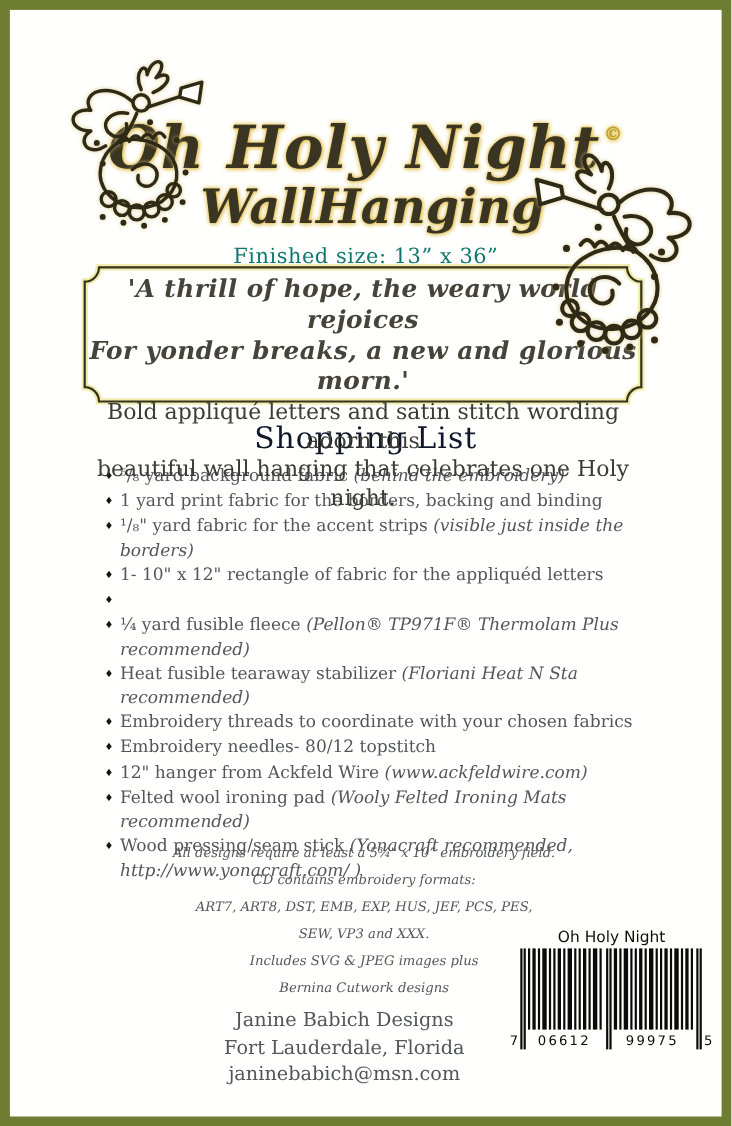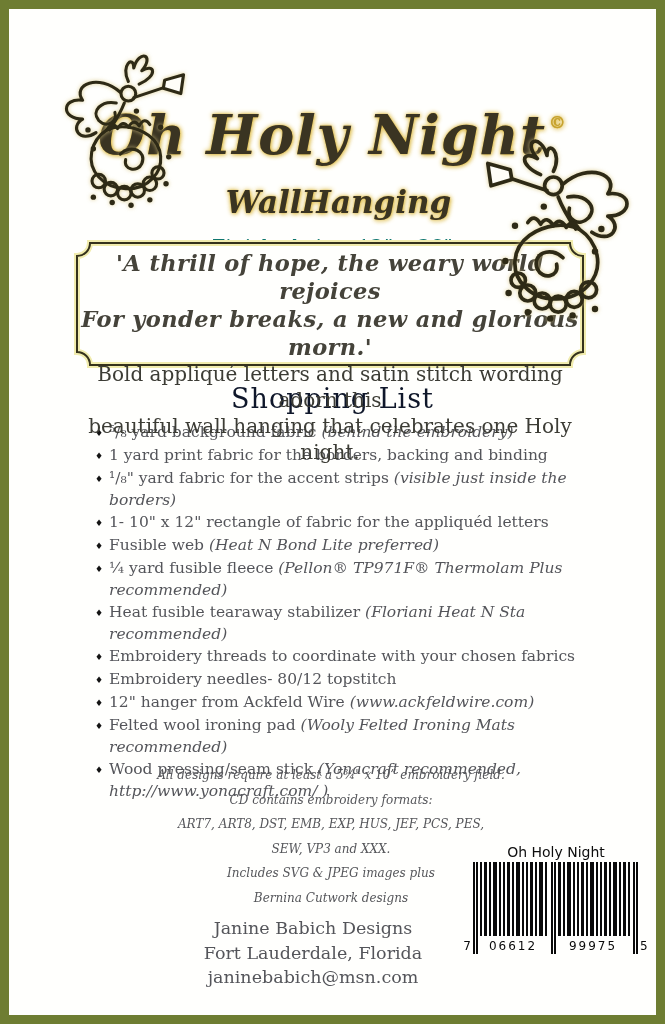"WallHanging" .title-sub { font-size: 31px -> 43px; margin-top: 12px -> 0px }
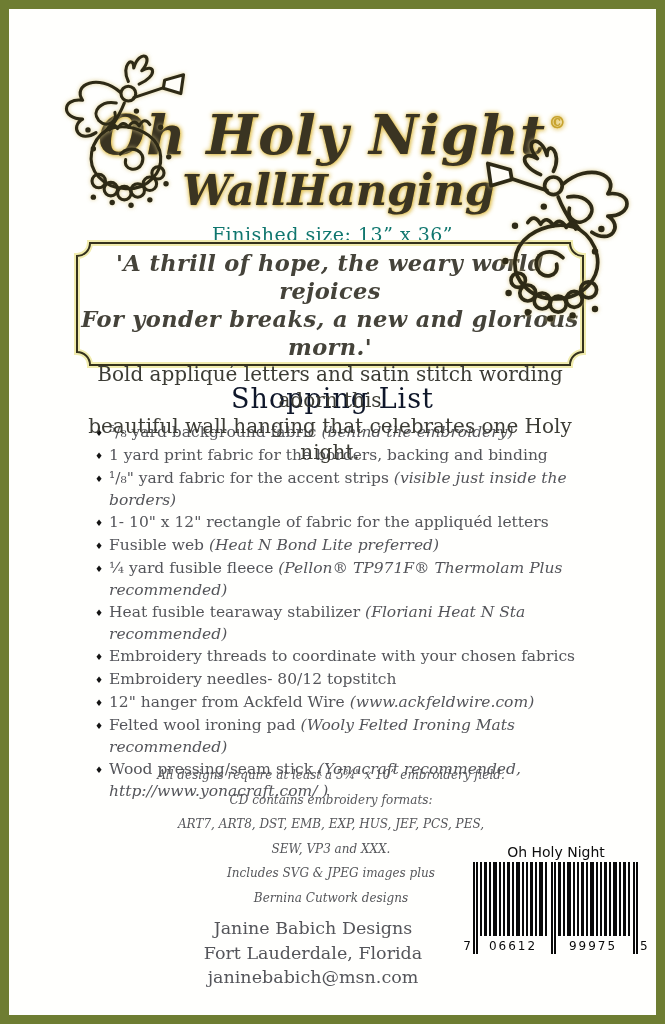"Fusible web (Heat N Bond" span.t { html: <span><span>Fusible web </span><em>(Heat N Bond Lite preferred)</em></span> -> none }
